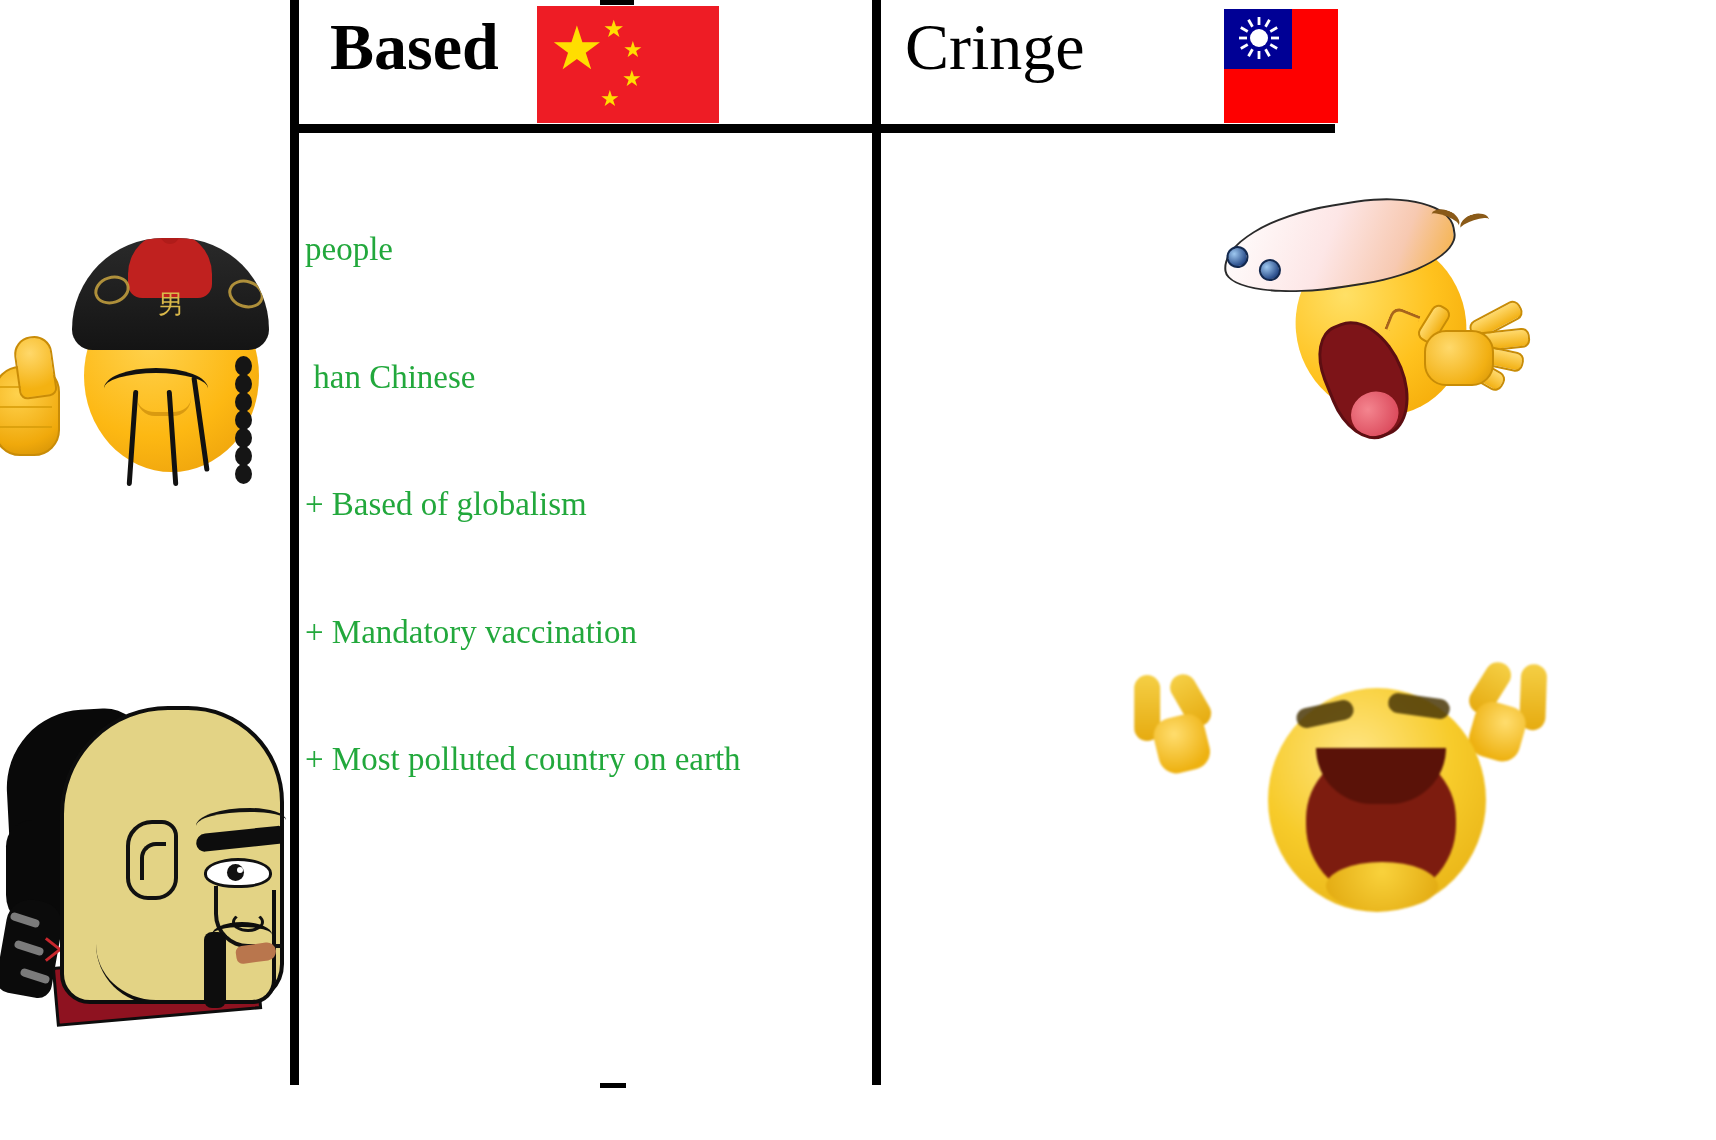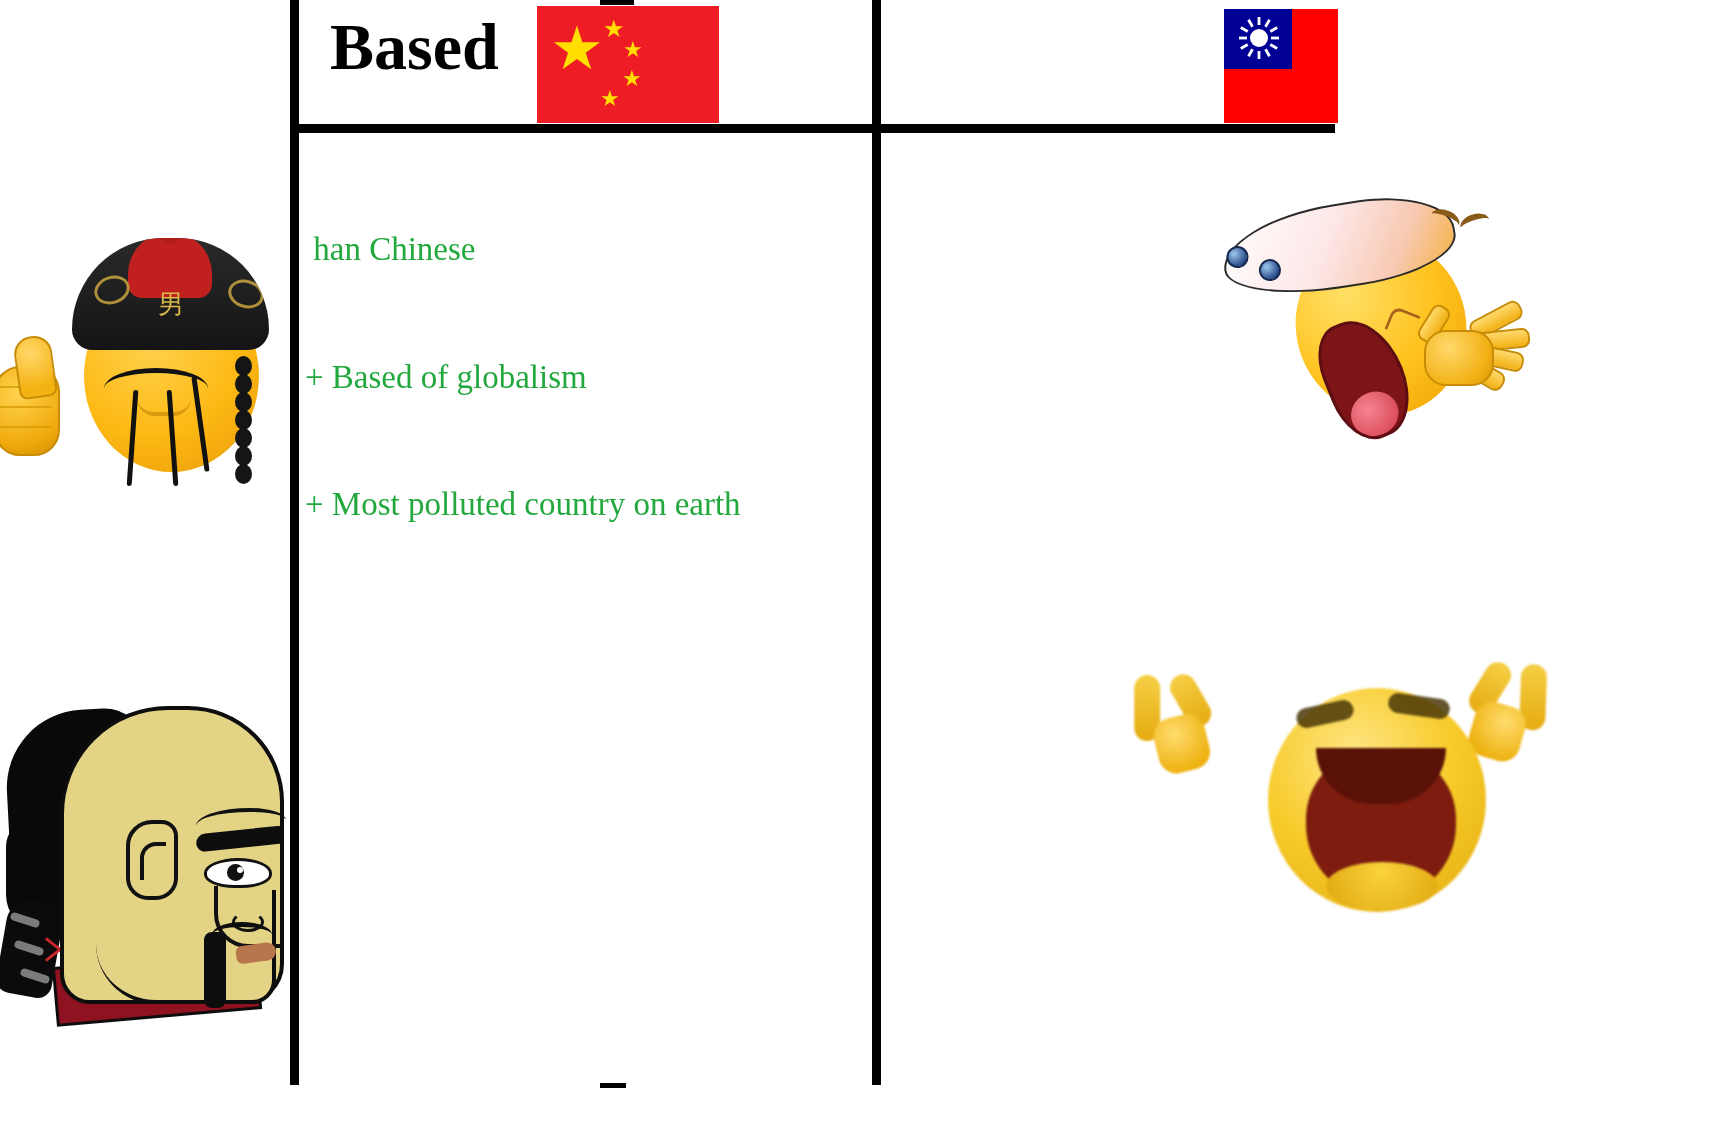"Cringe" div.hdr { html: none -> <div> <span>Cringe</span> </div> }
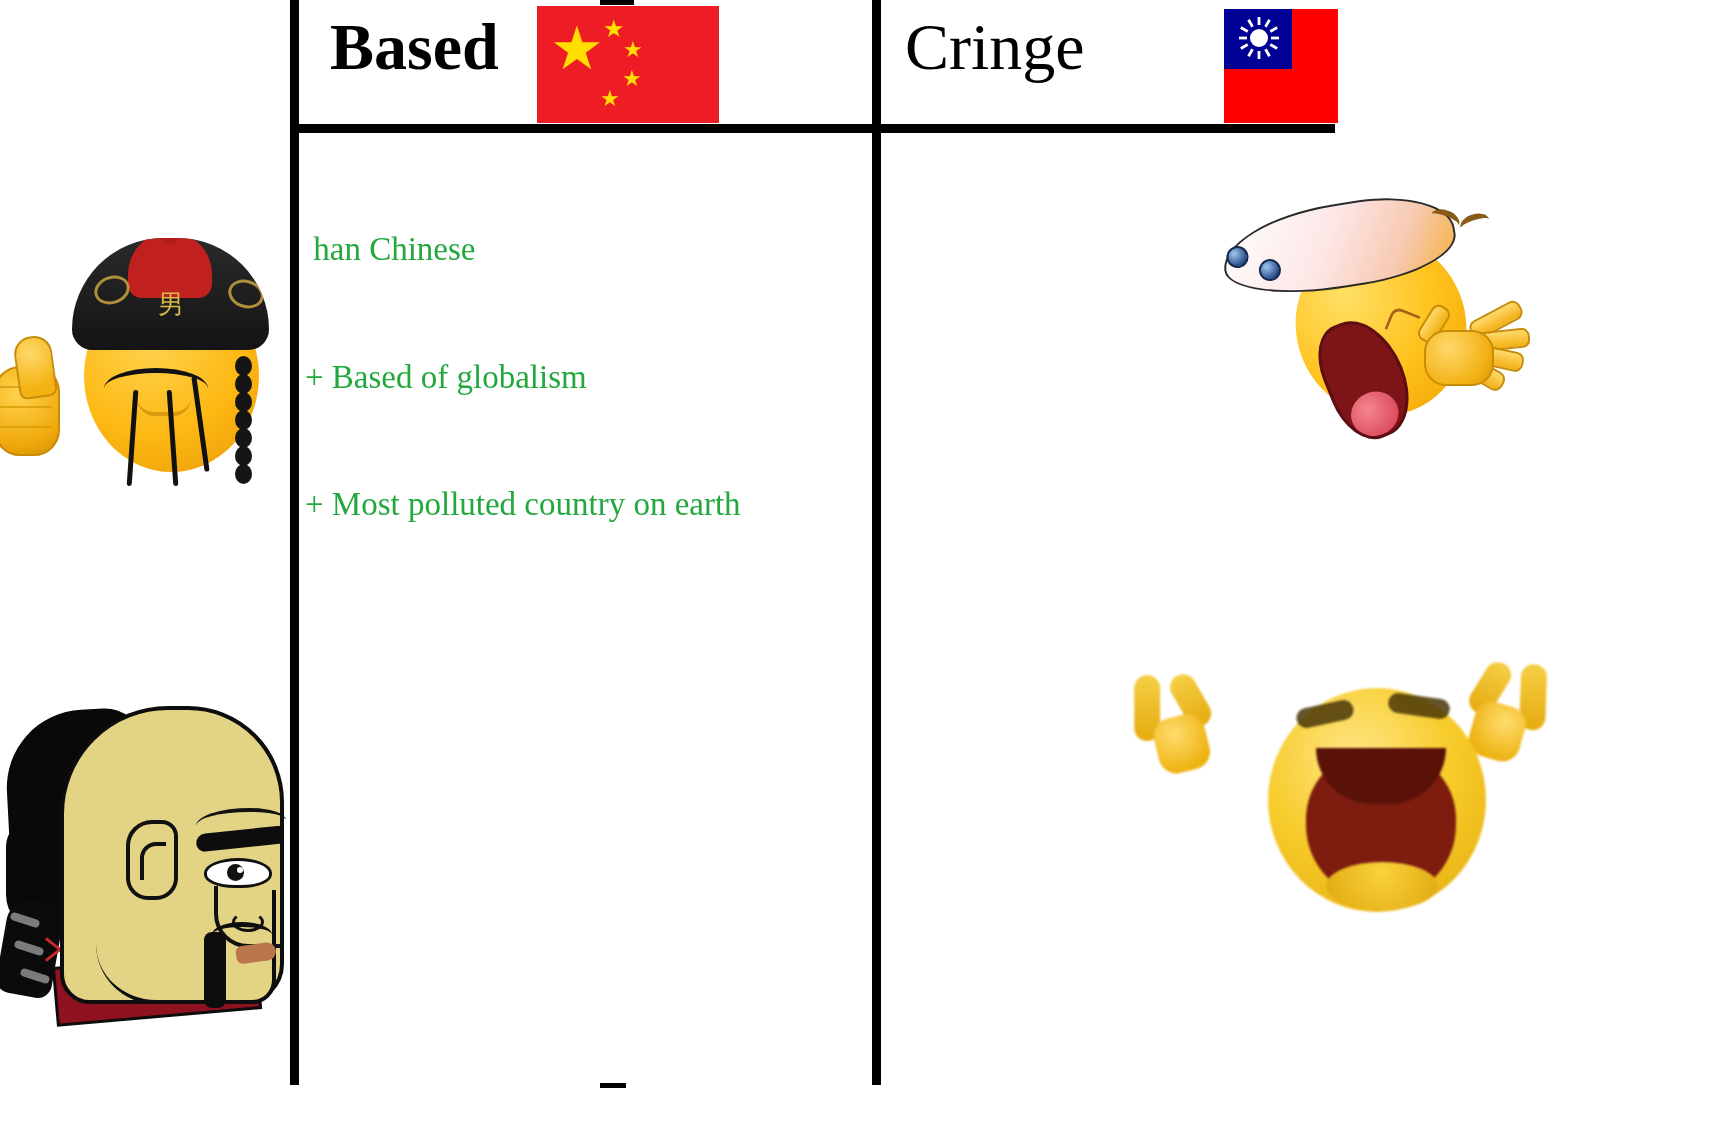"people" span.list-line { html: none -> <span>people</span> }
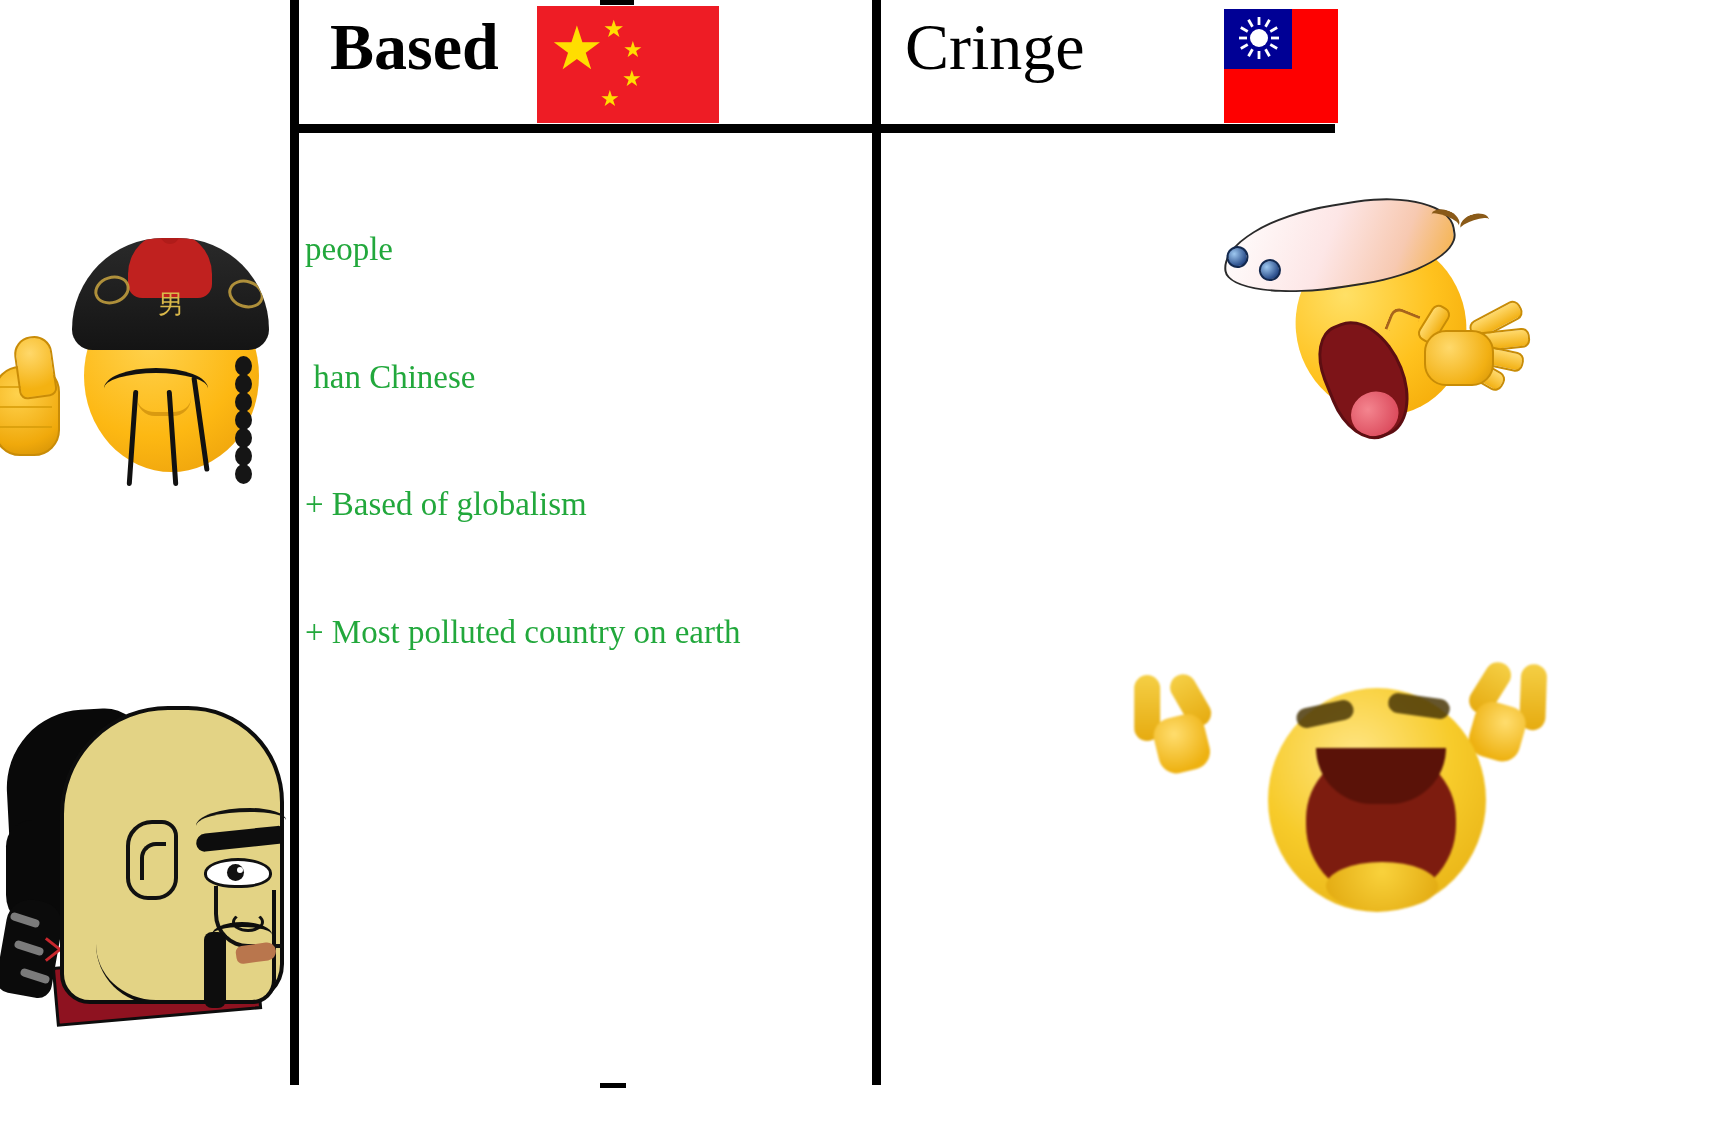"+ Mandatory vaccination" span.list-line { html: none -> <span>+ Mandatory vaccination</span> }
